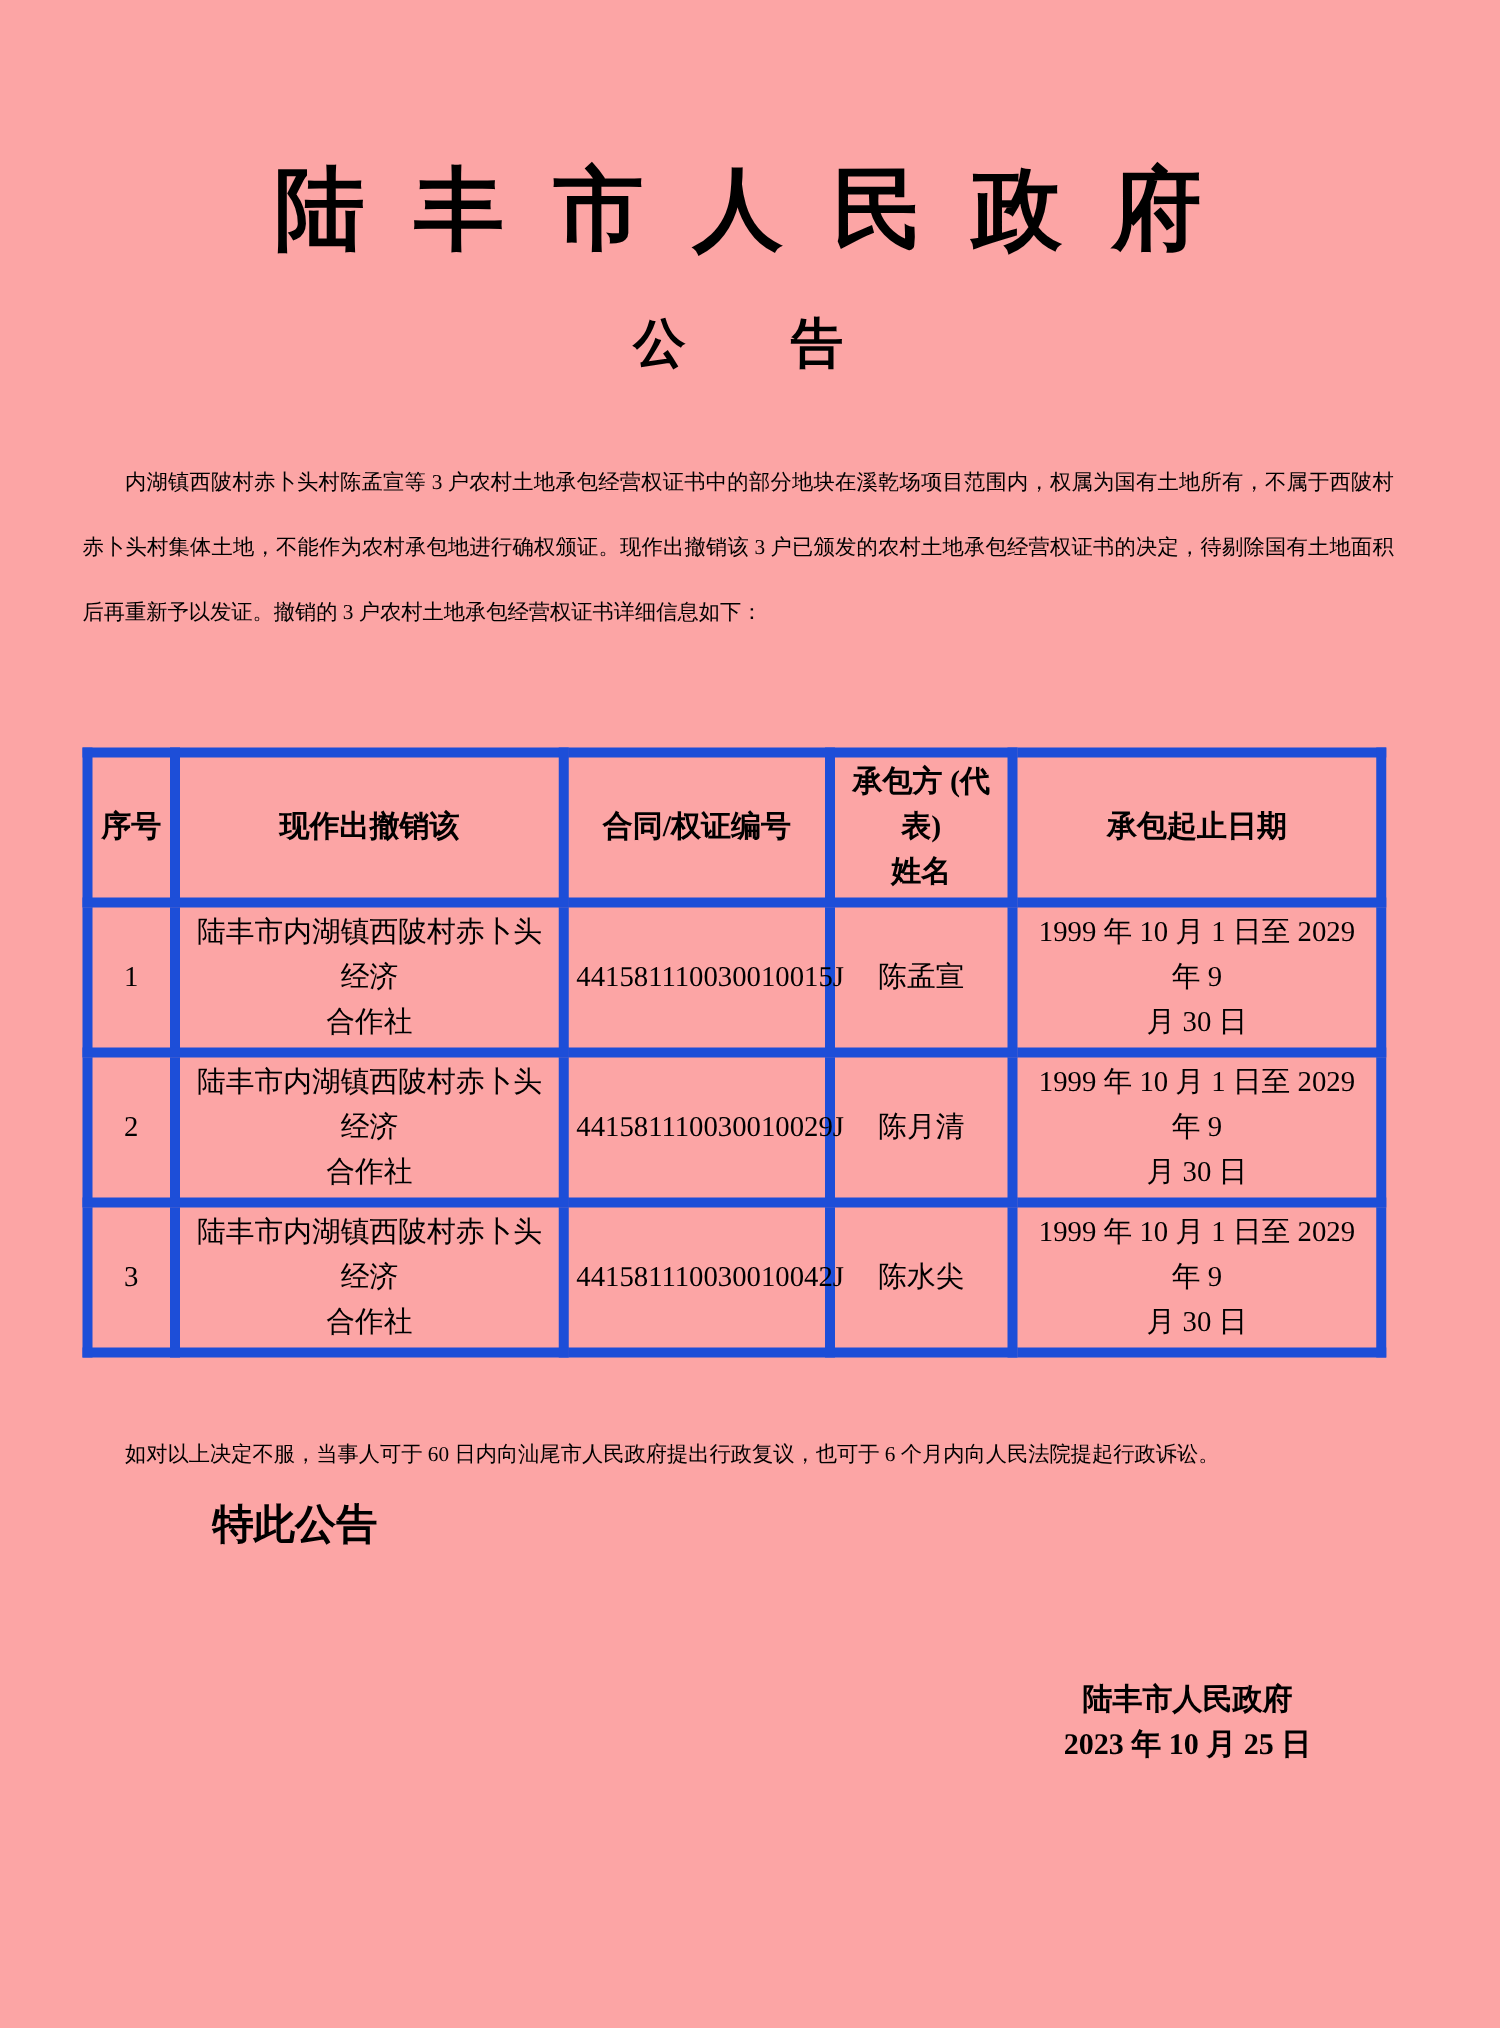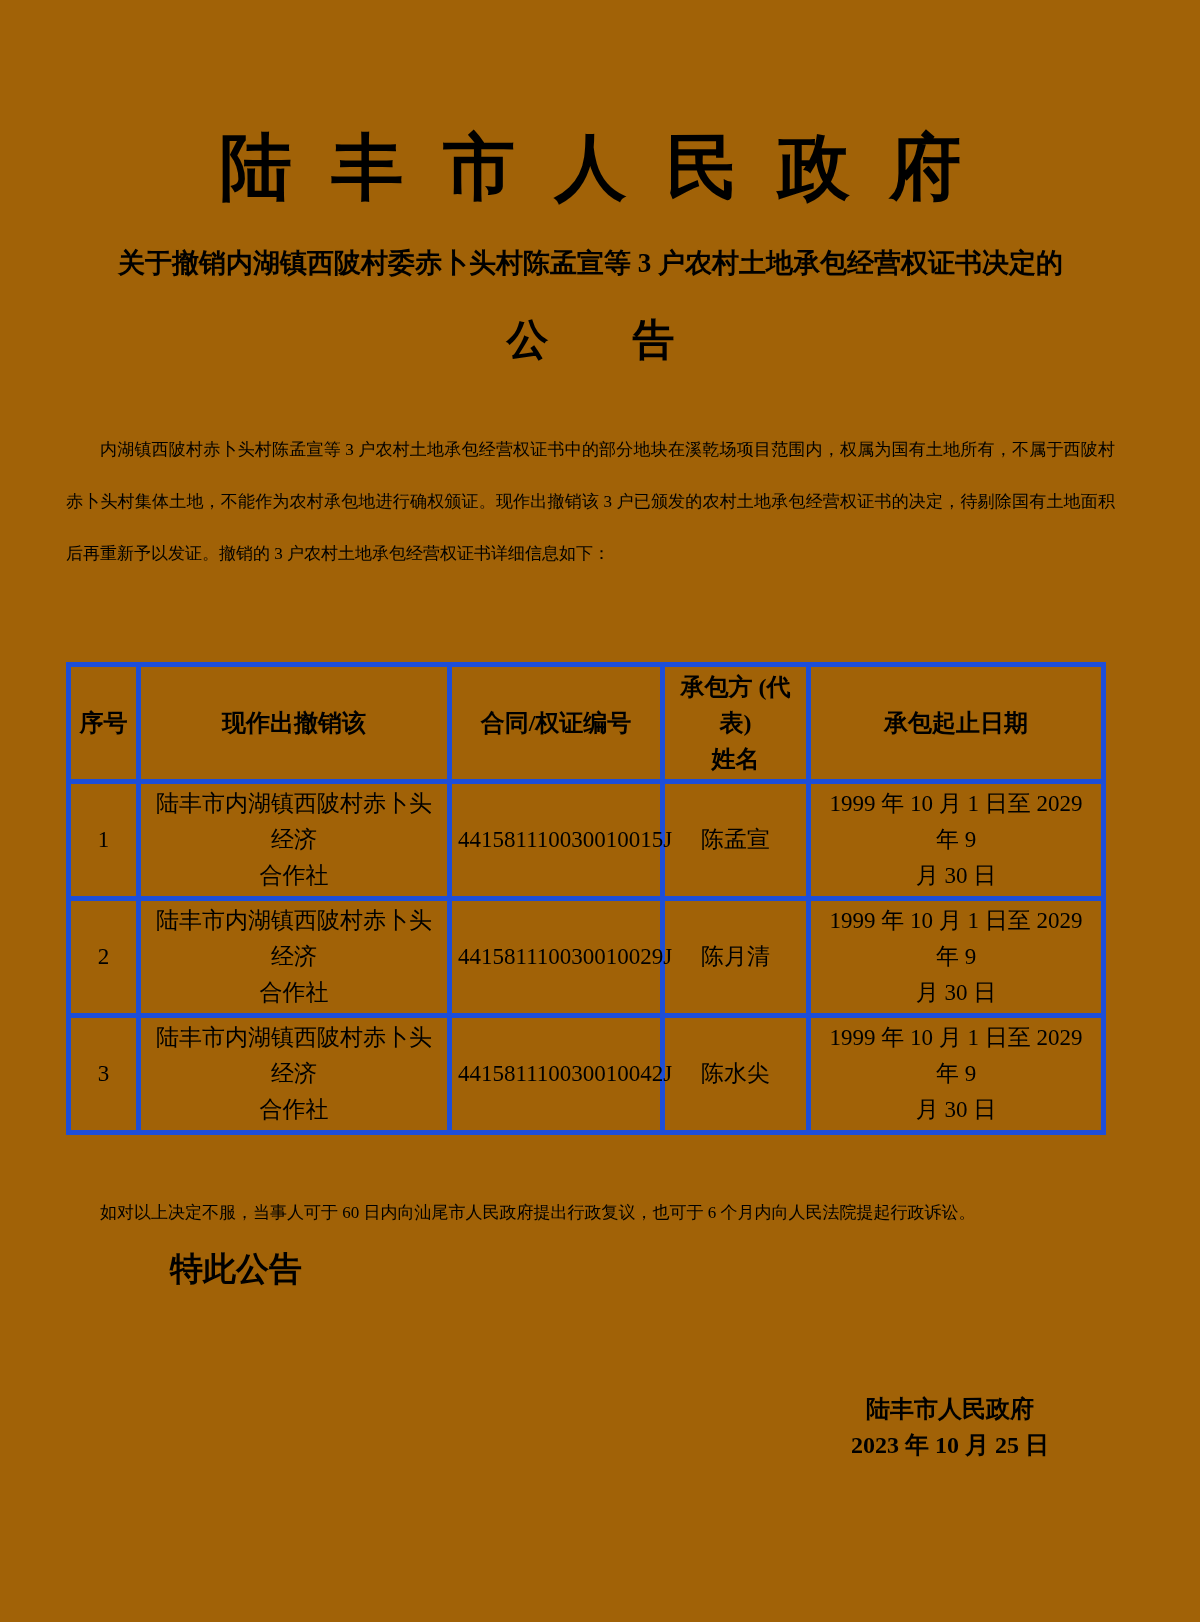"陆丰市人民政府" .page { background: #a16207 -> #fca5a5 }
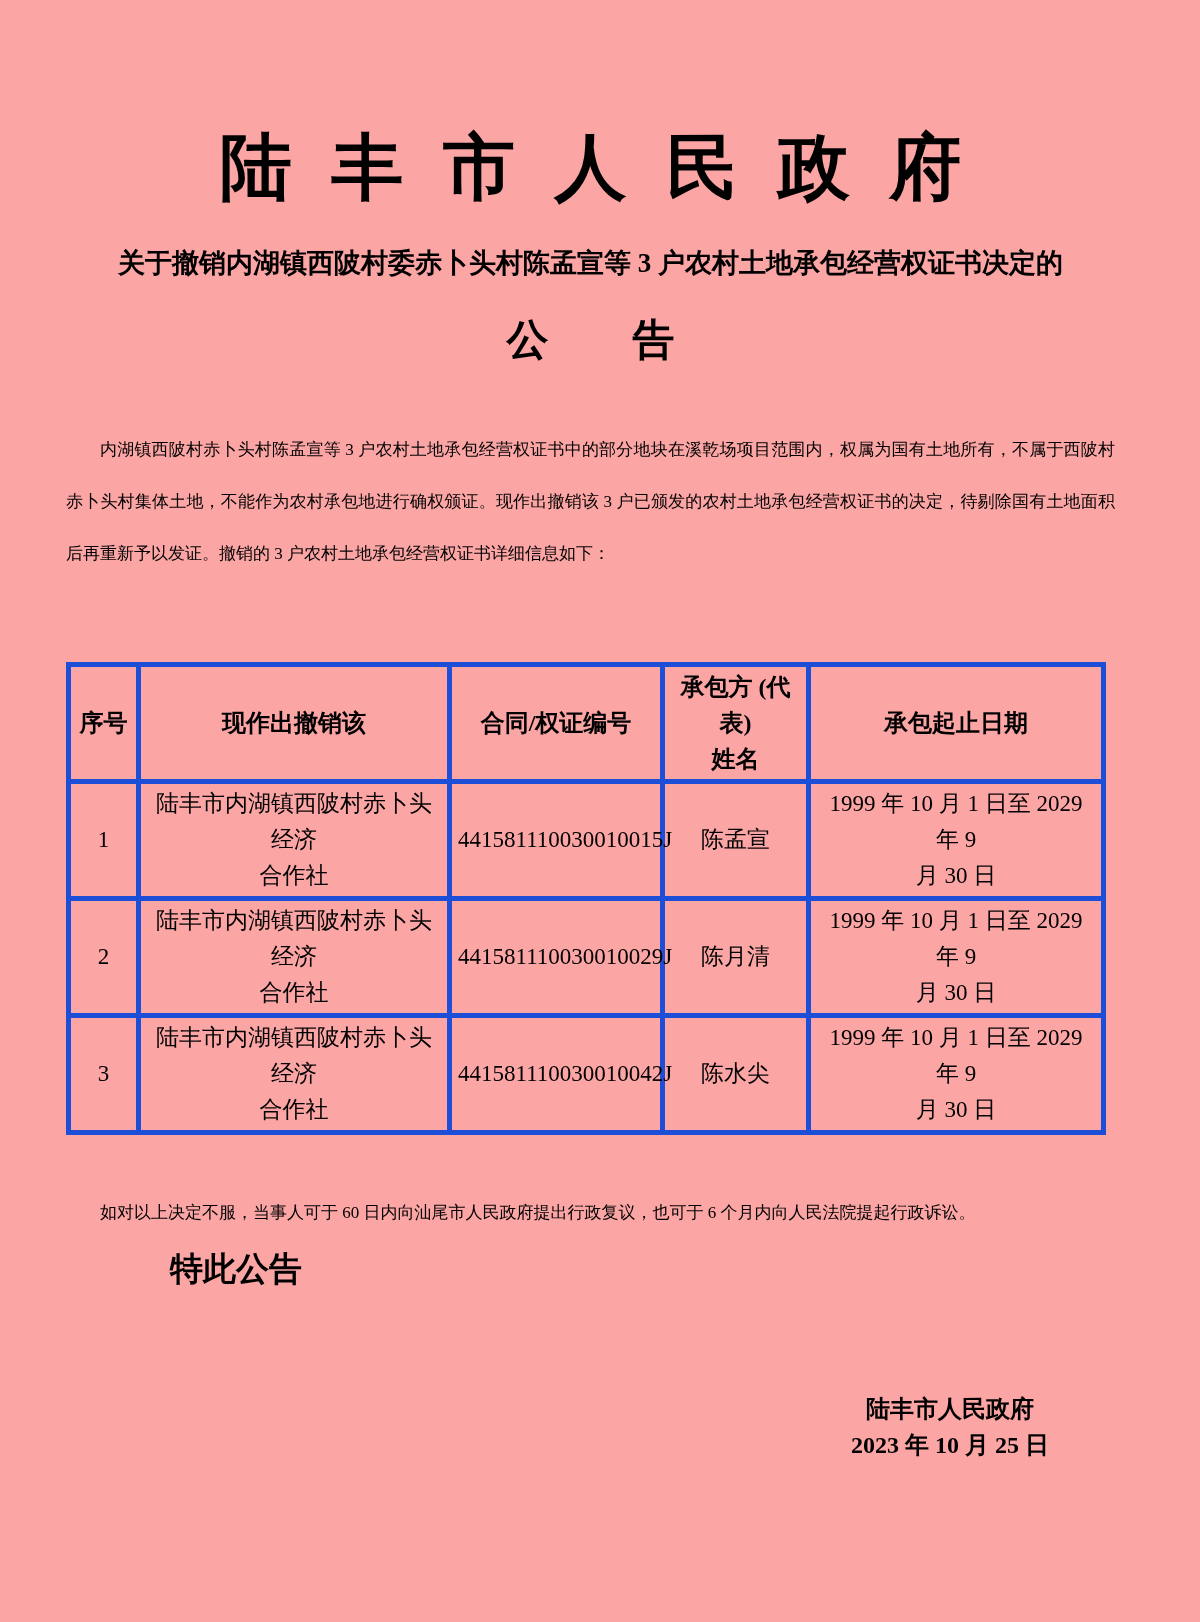"关于撤销内湖镇西陂村委赤卜头村陈孟宣等 3 户农村土地承包经营权证书决定的" h2.subject { html: <h2>关于撤销内湖镇西陂村委赤卜头村陈孟宣等 3 户农村土地承包经营权证书决定的</h2> -> none }
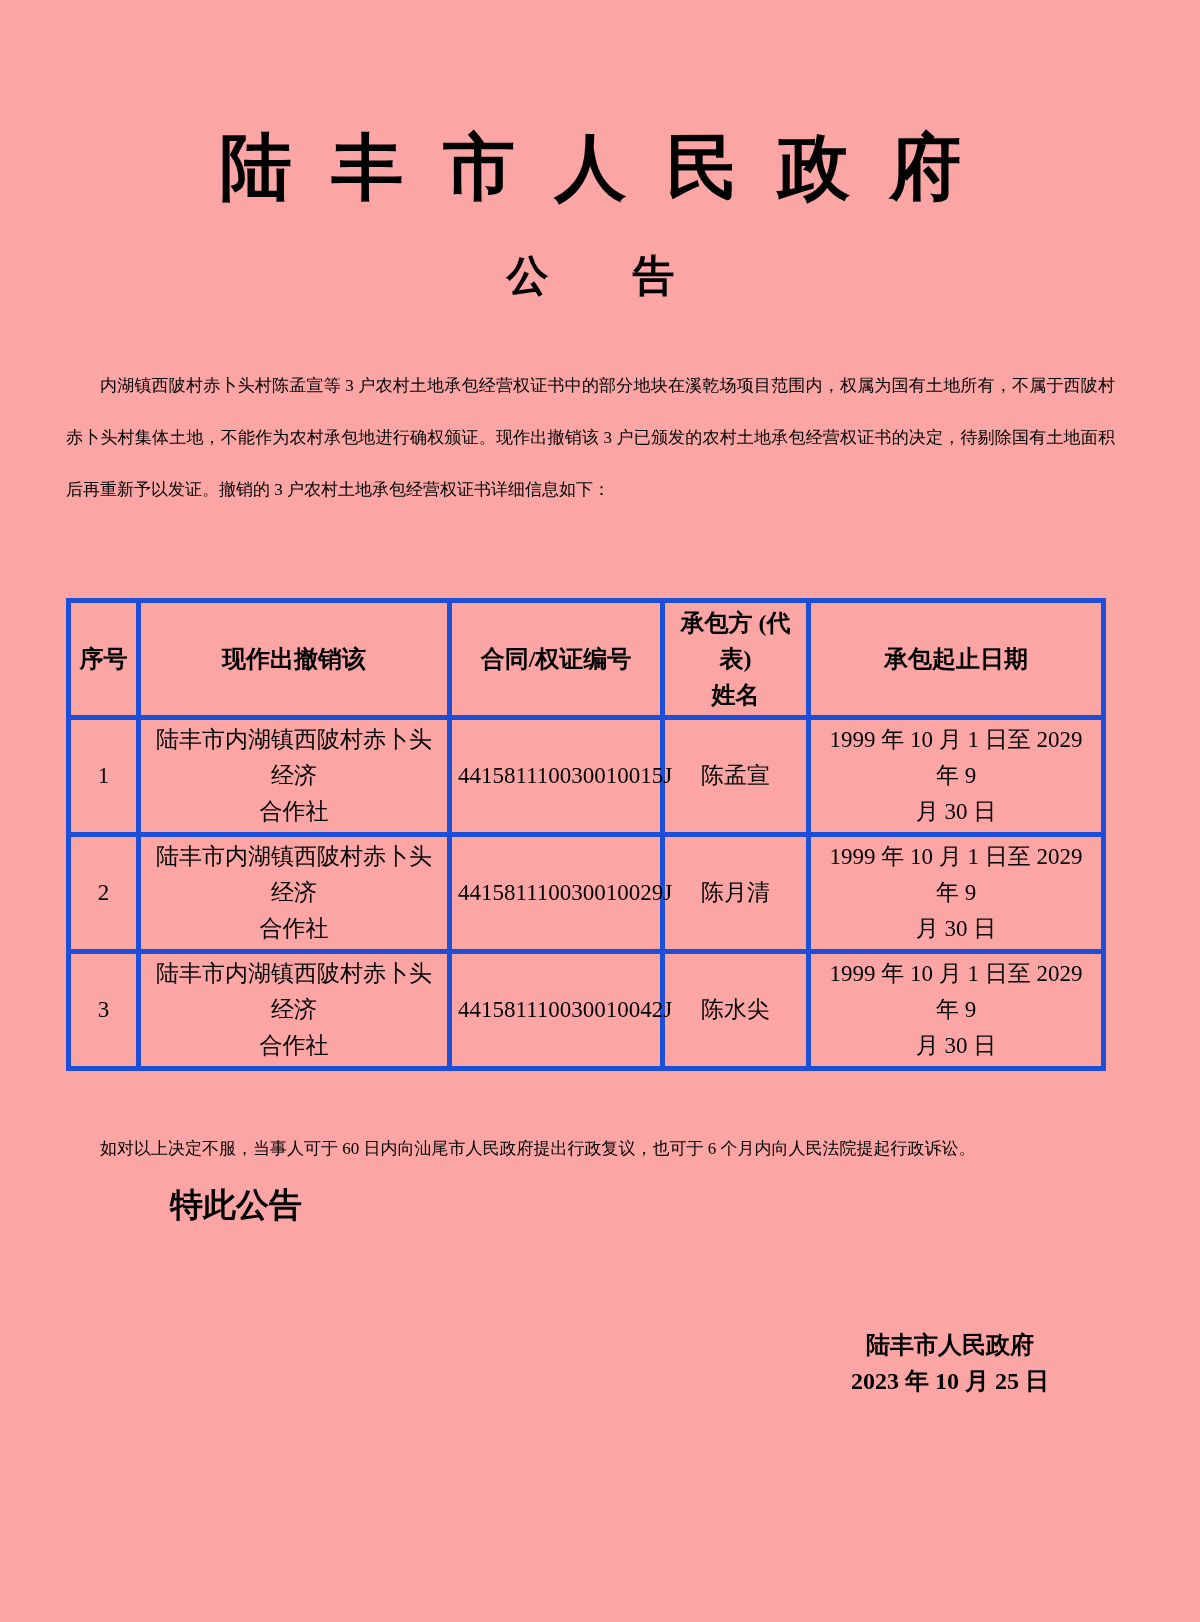"承包方 (代表)" .cert-table th, .cert-table td { border: 5px solid #1d4ed8 -> 8px solid #1d4ed8 }
